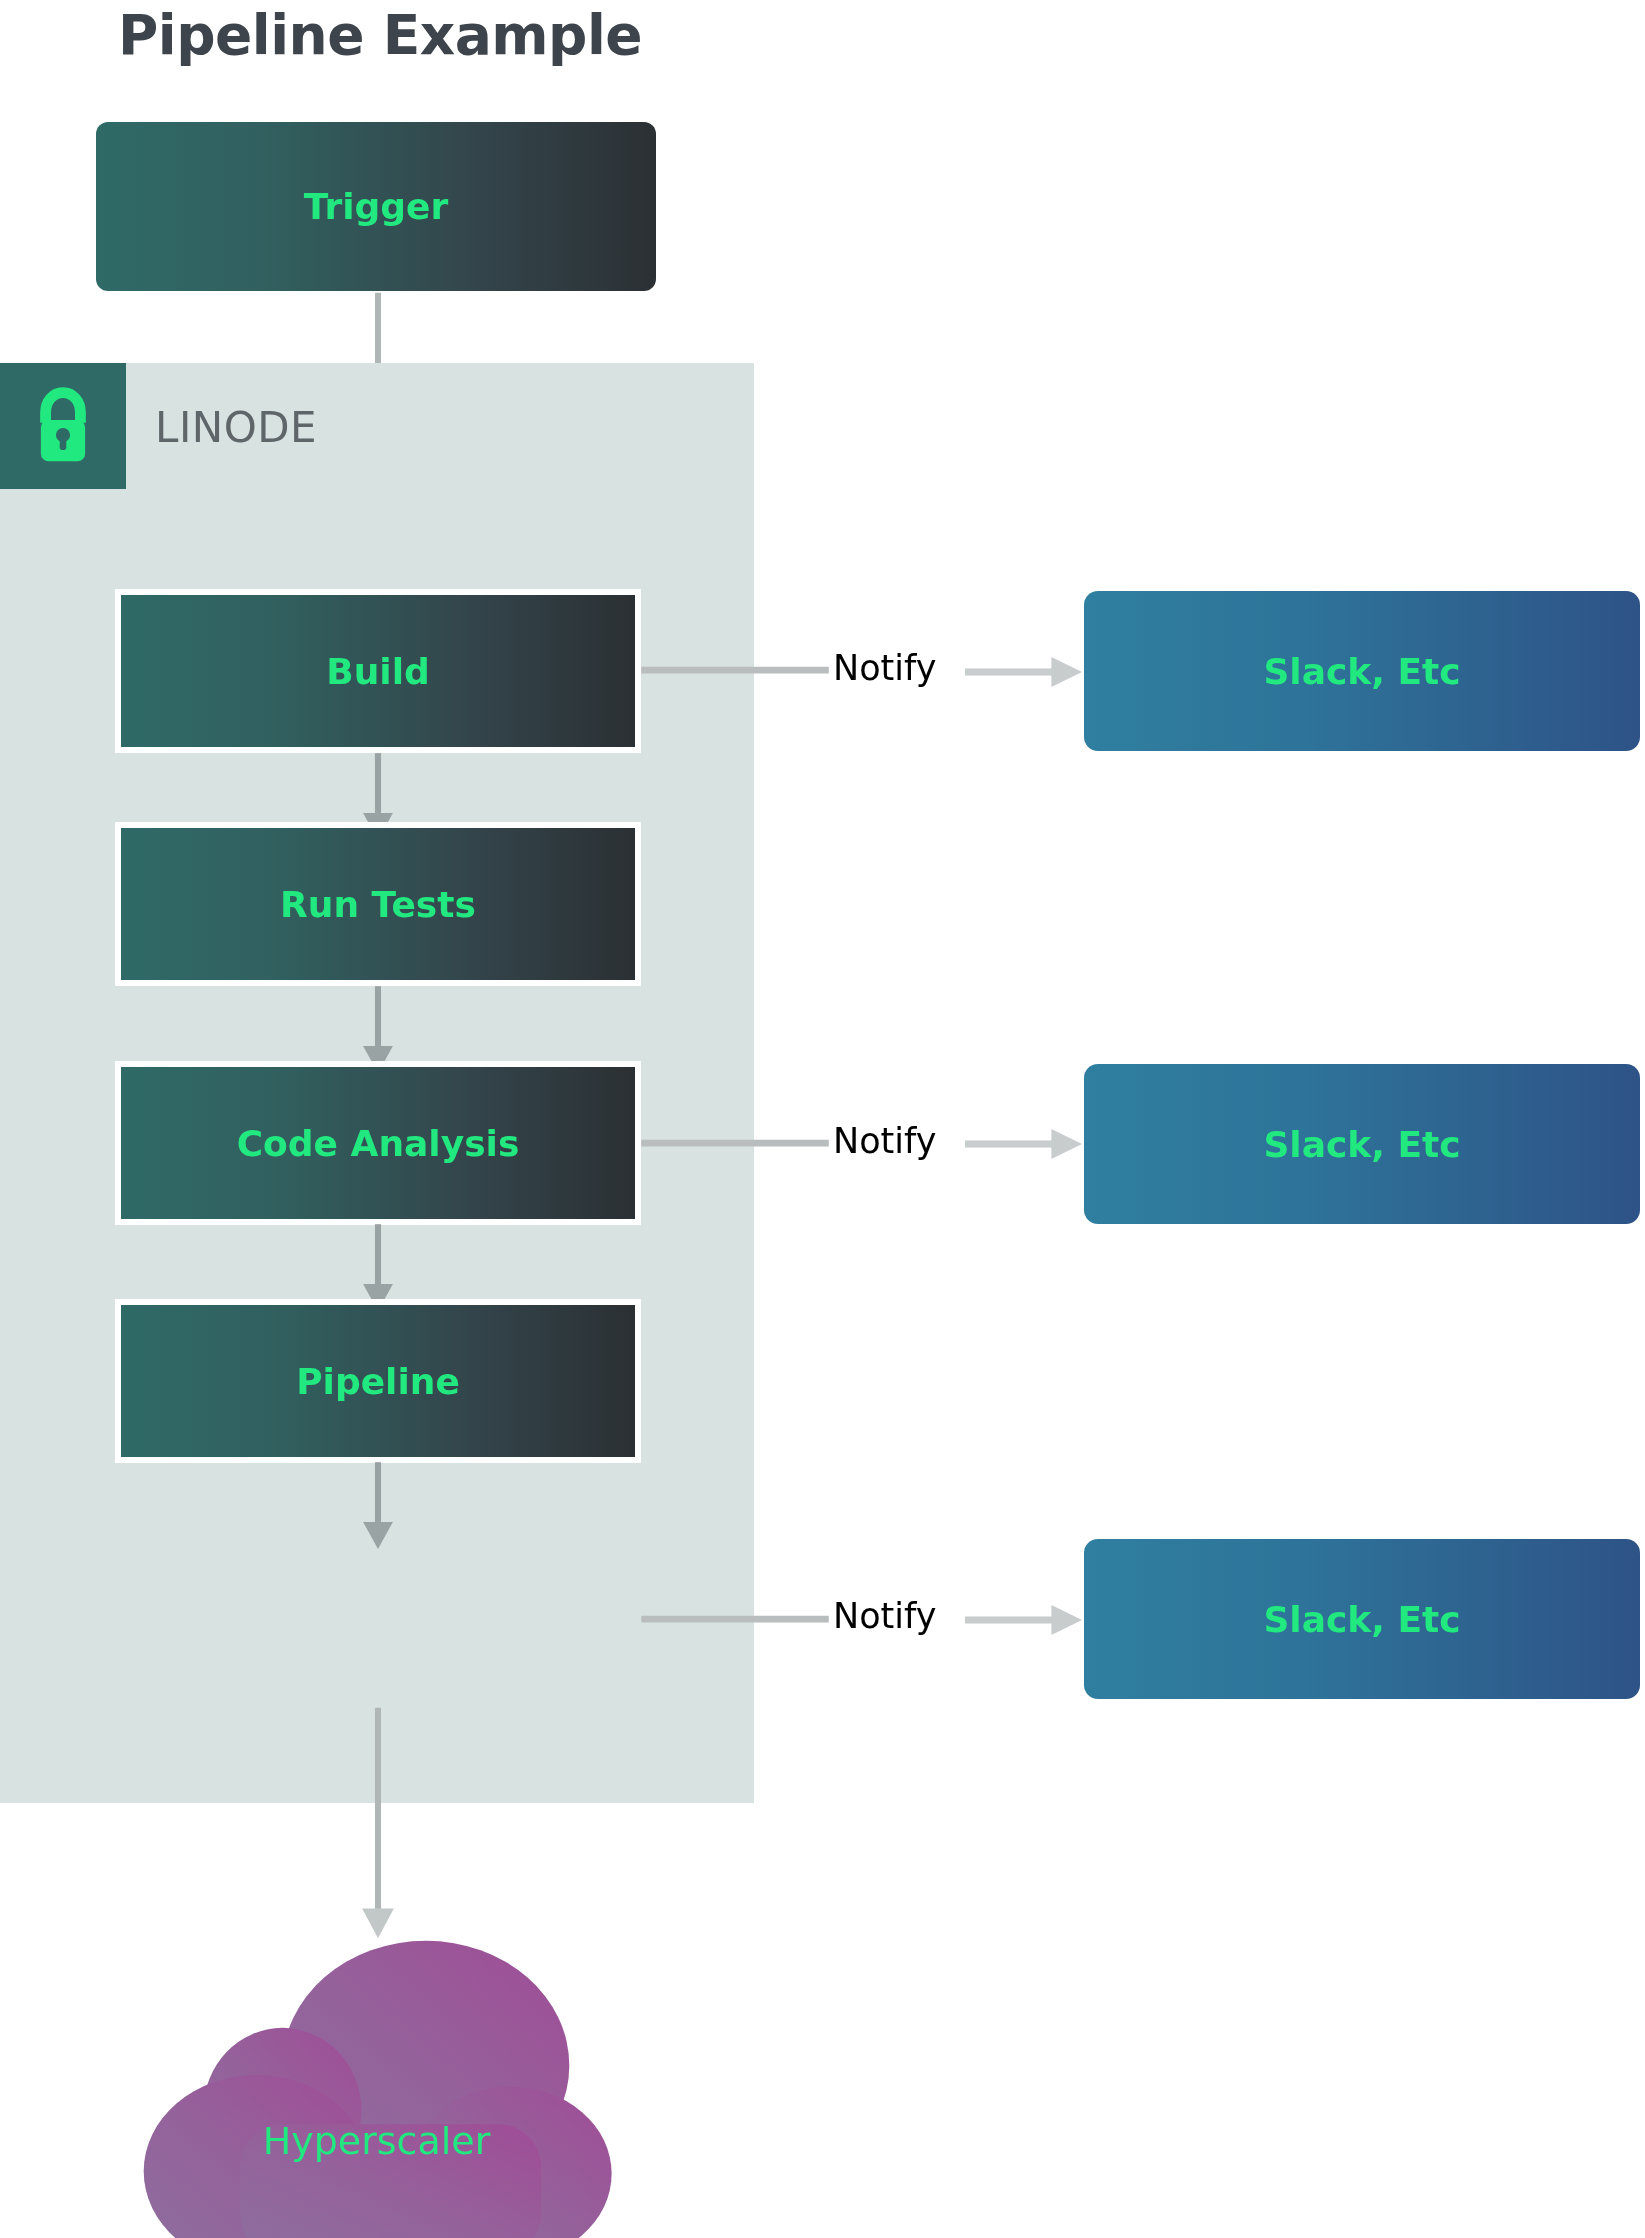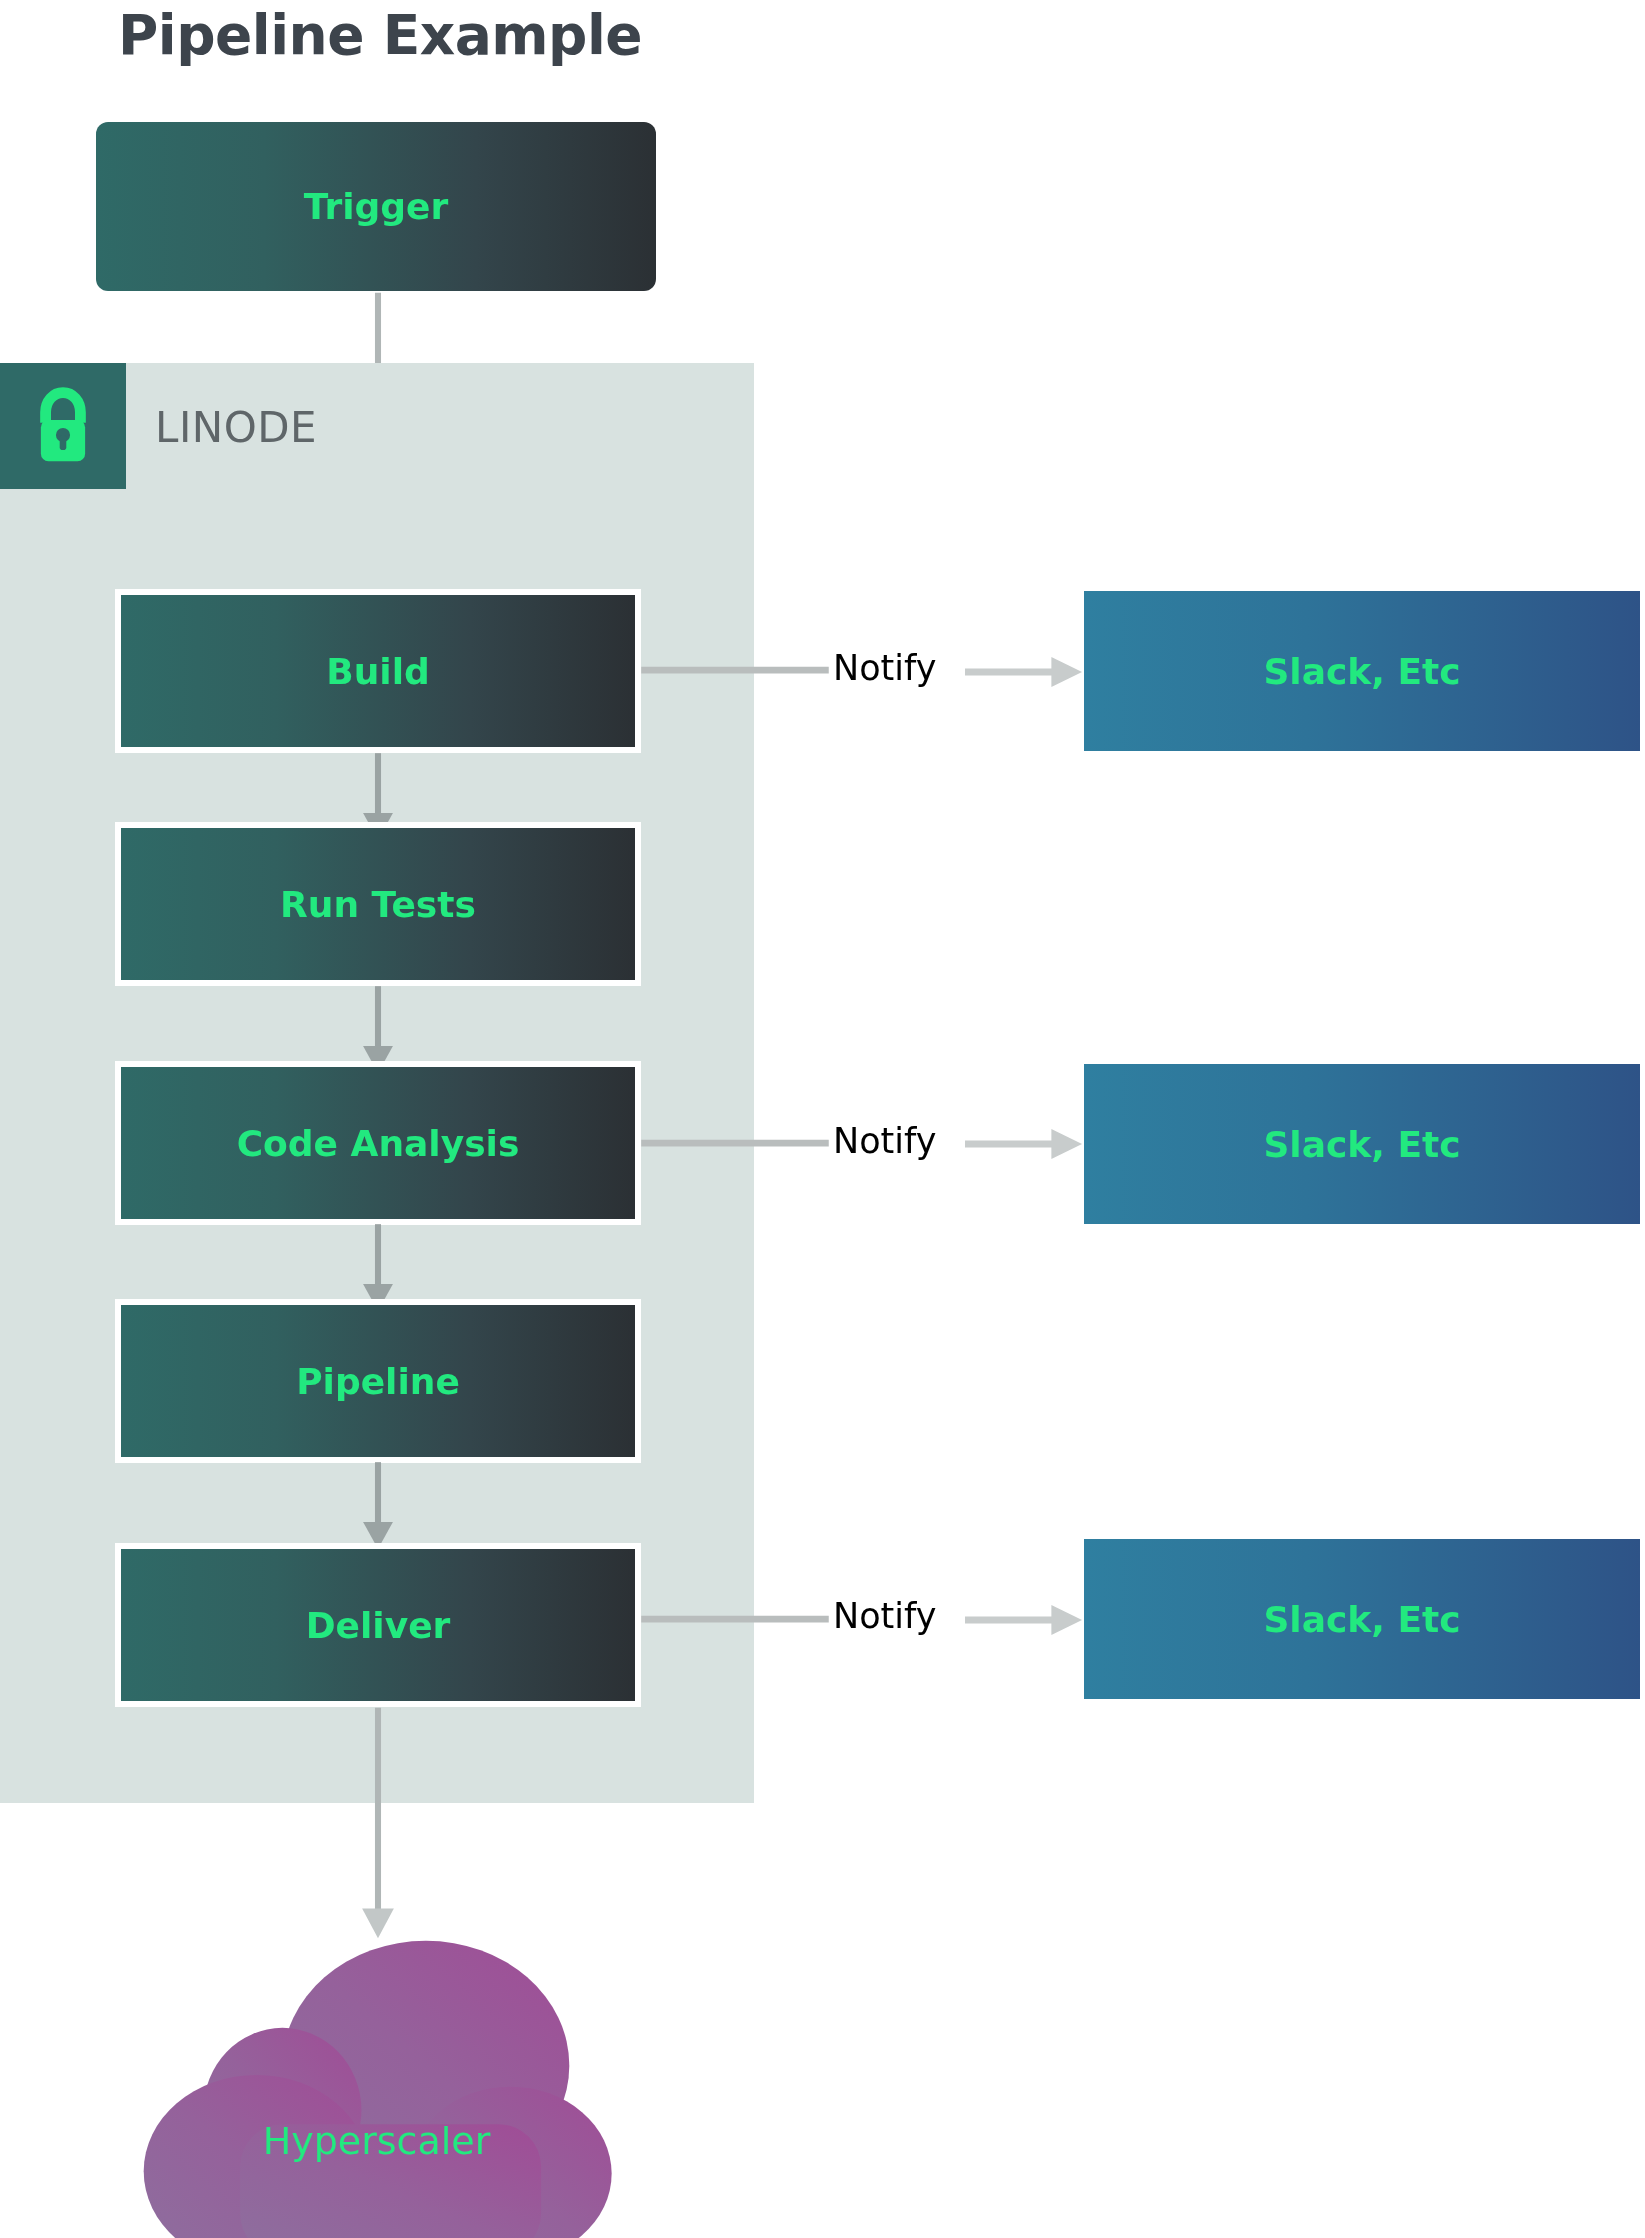"Slack, Etc" .target-box { border-radius: none -> 14px }
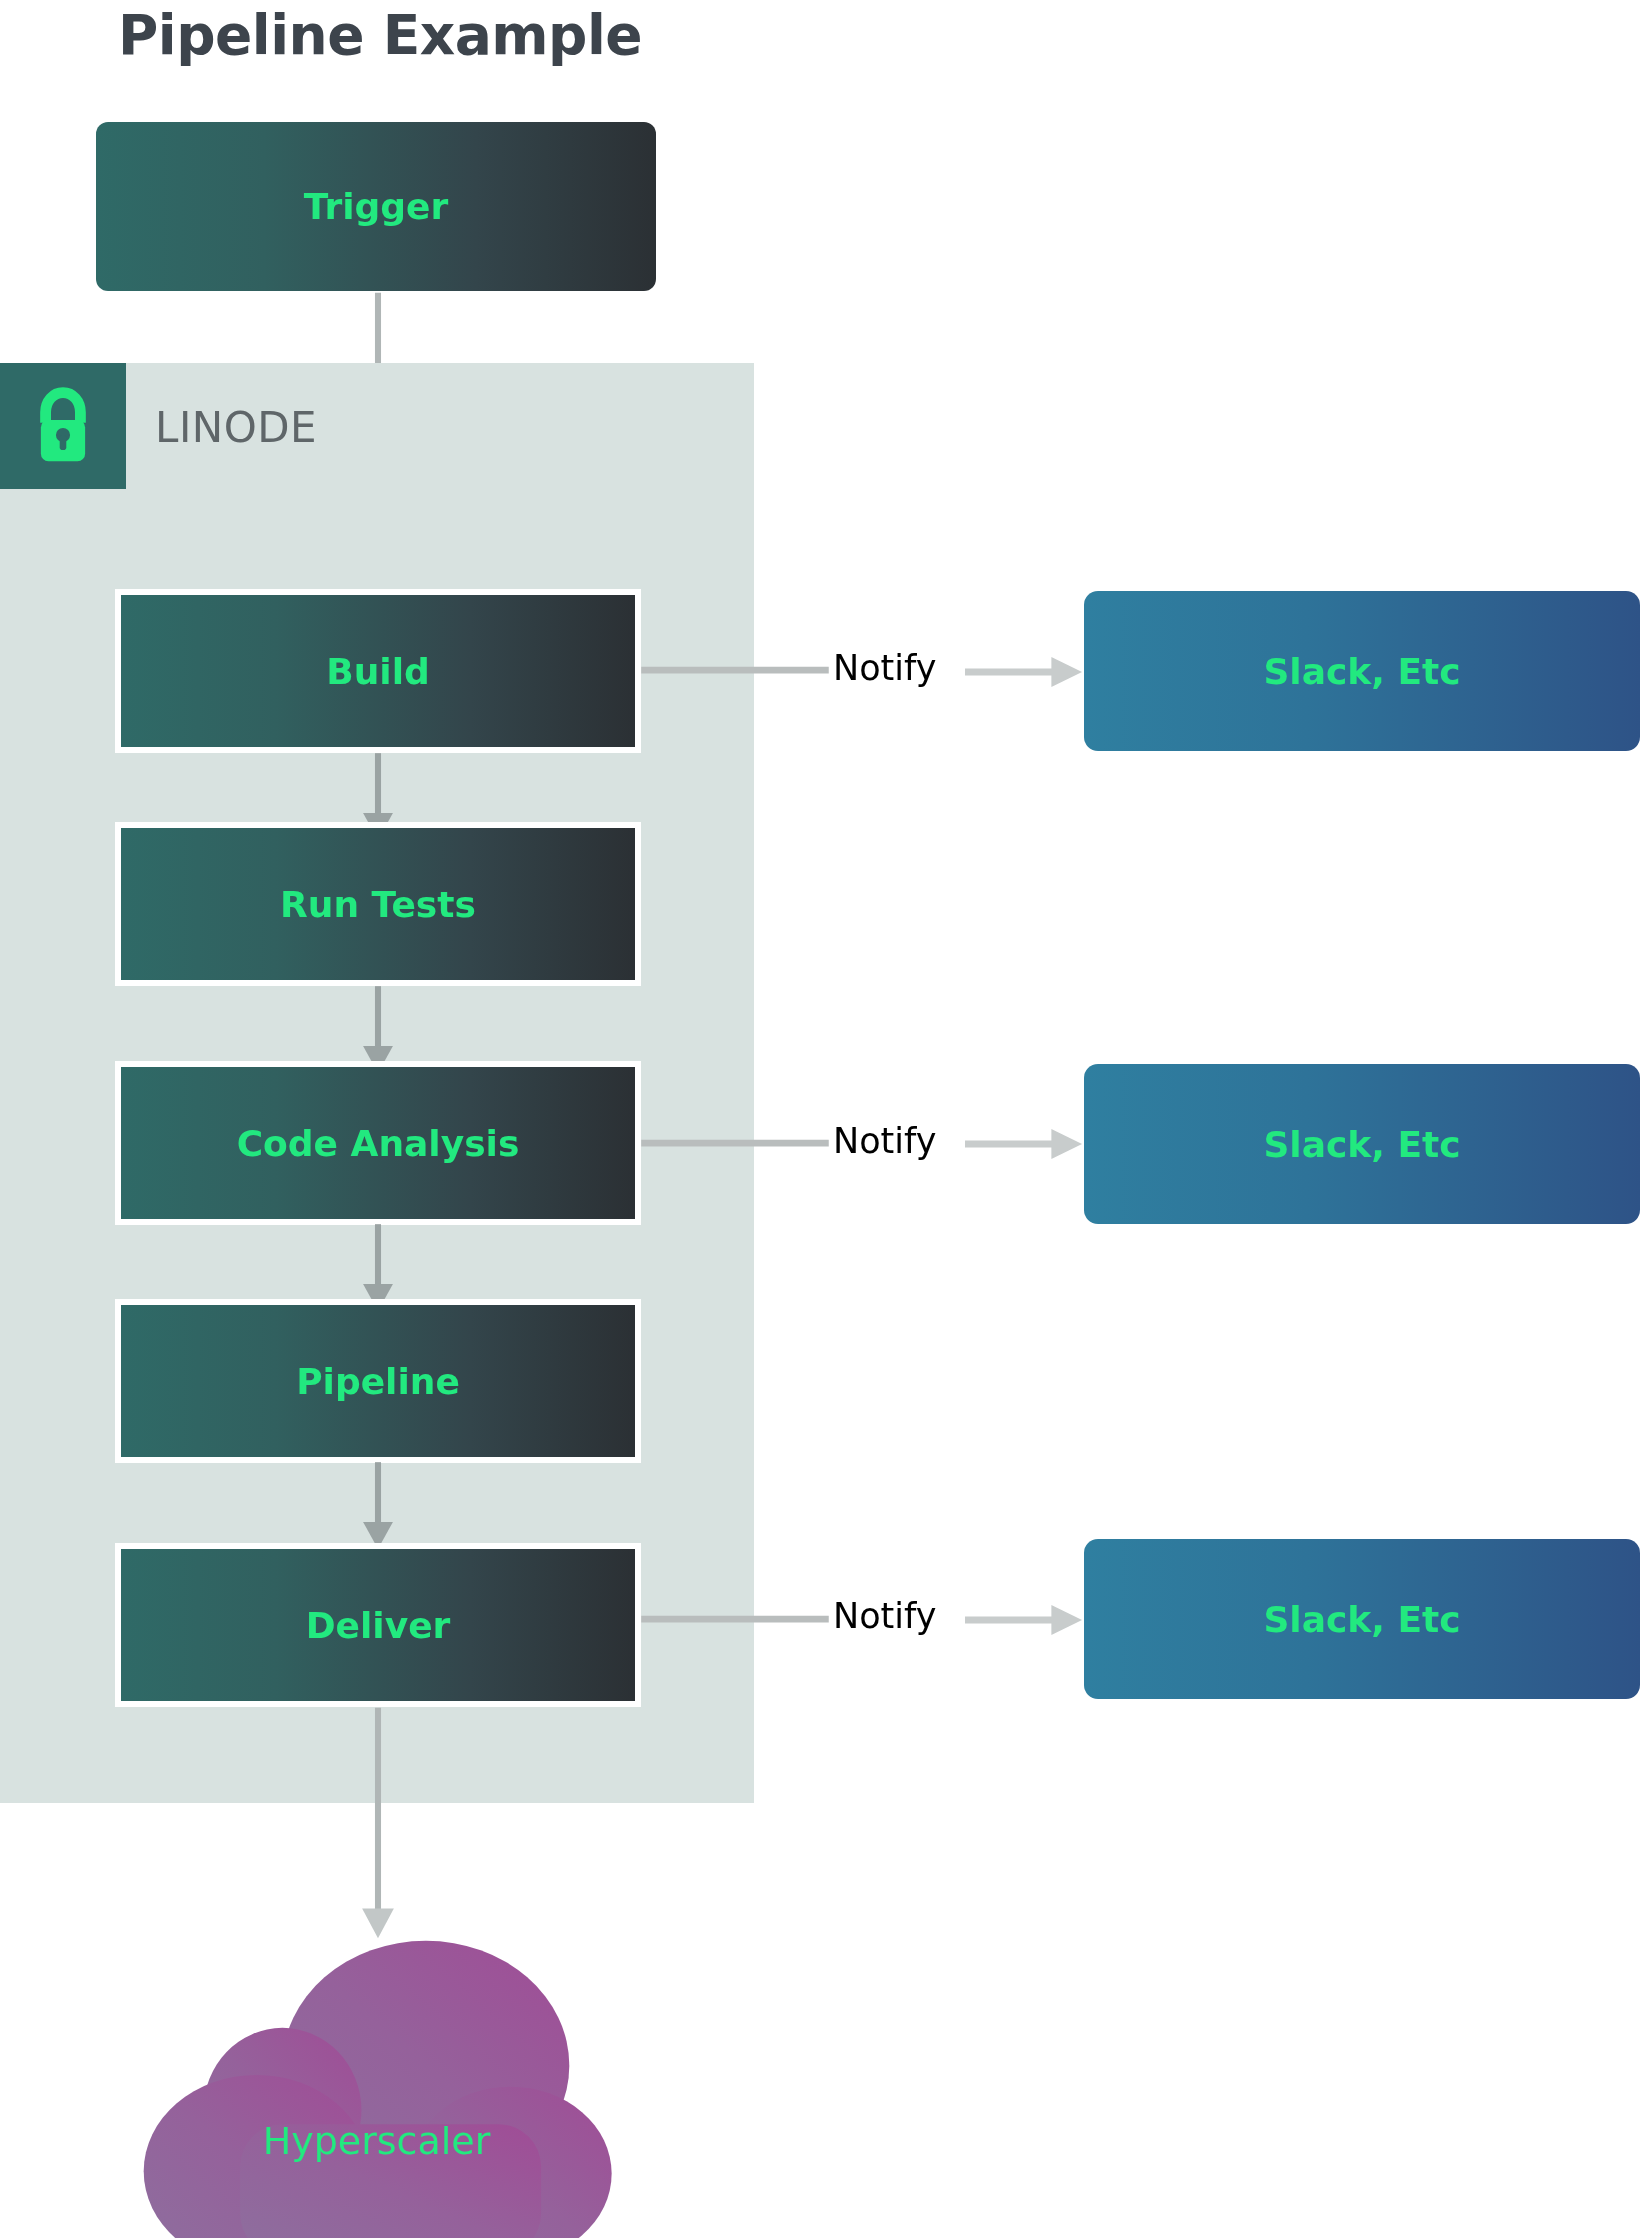"Deliver" div.stage-box { html: <div> <span>Deliver</span> </div> -> none }
